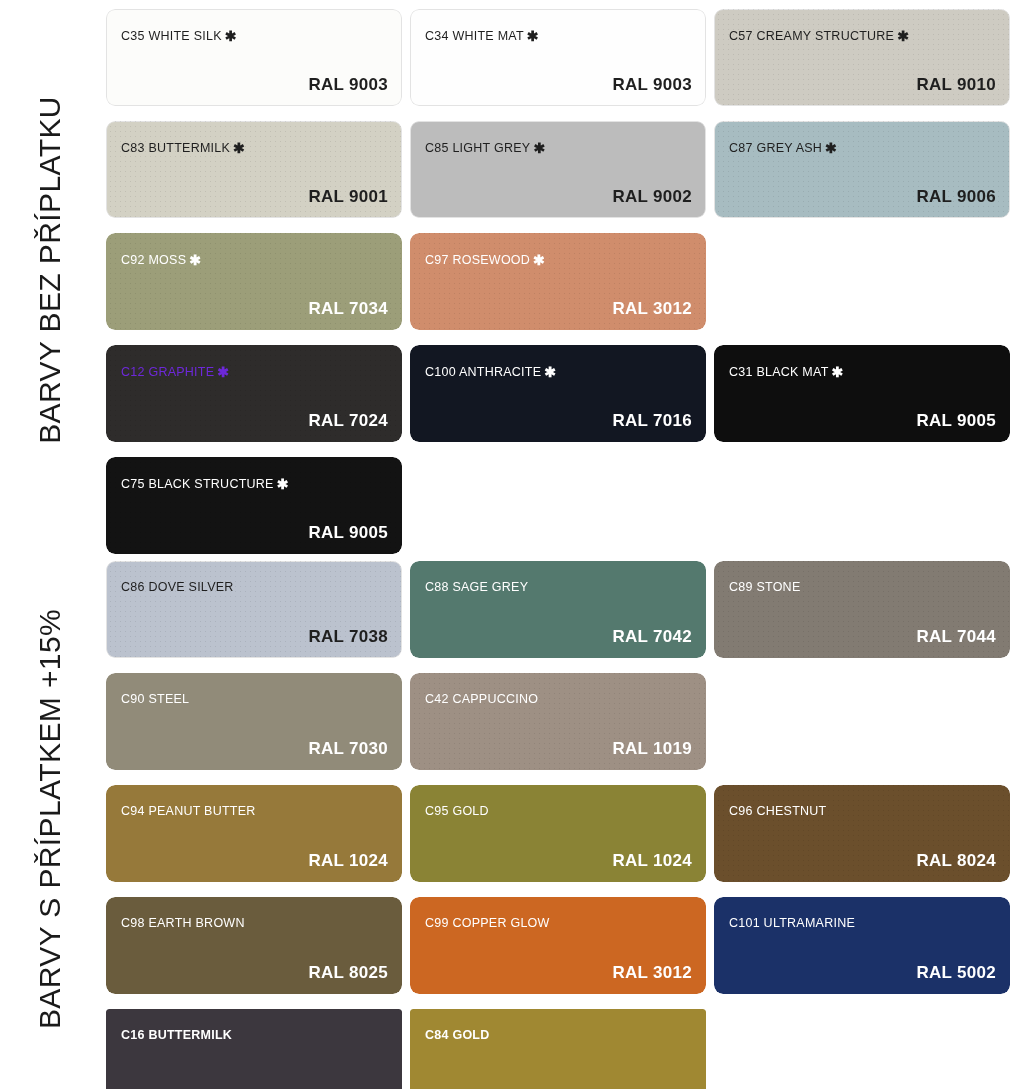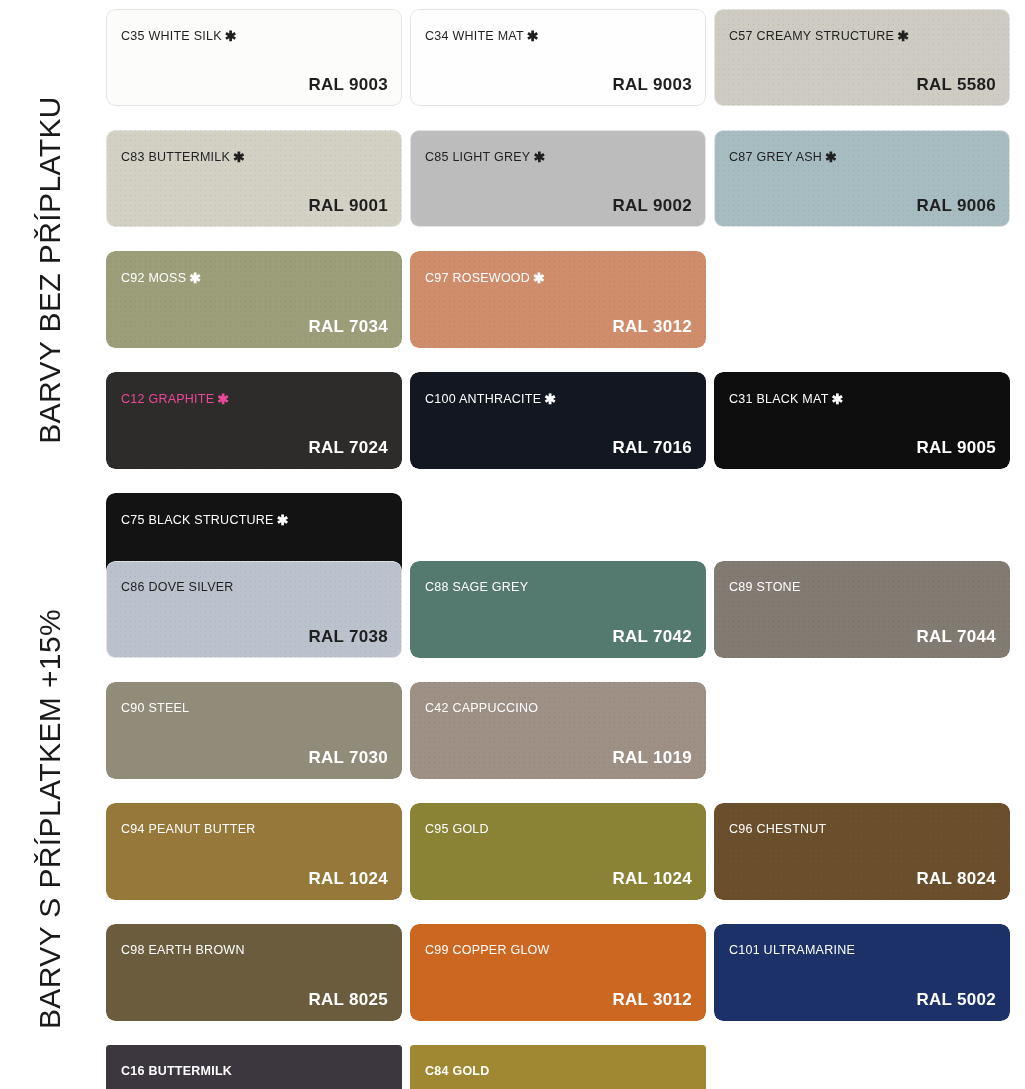"C35 WHITE SILK ✱" .row { margin-bottom: 24px -> 15px }
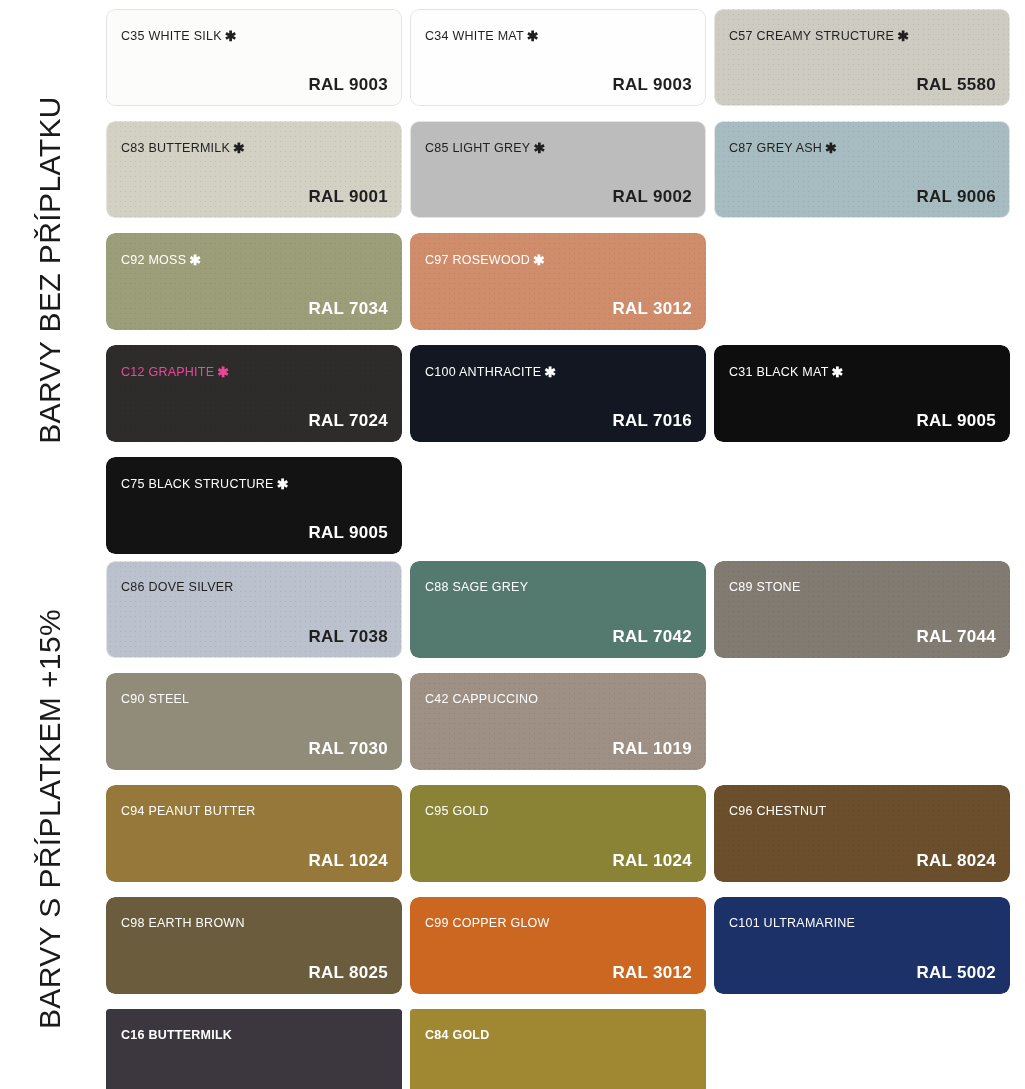"RAL 5580" div.sw-ral { text: 5580 -> 9010 }
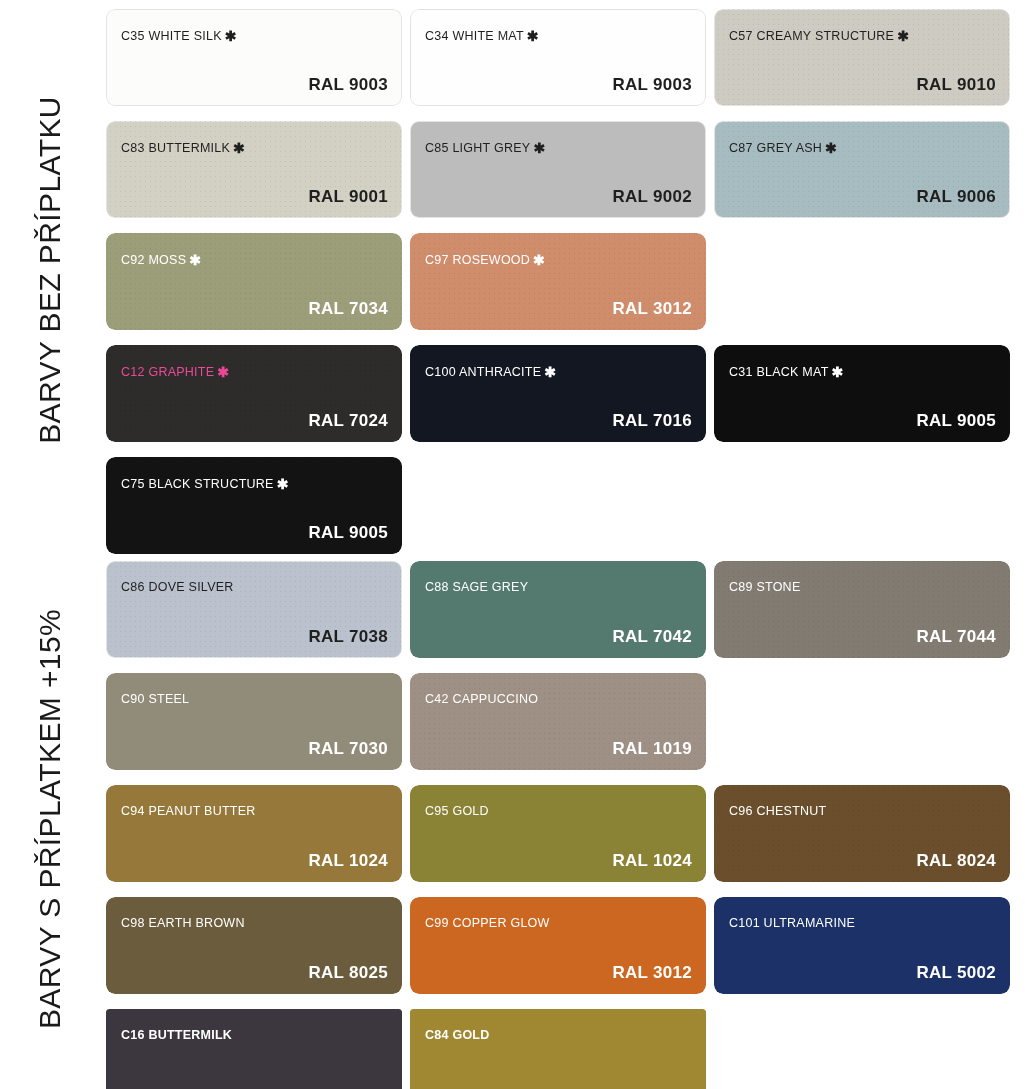"C12 GRAPHITE ✱" div.sw-name { color: #ec4899 -> #6d28d9 }
